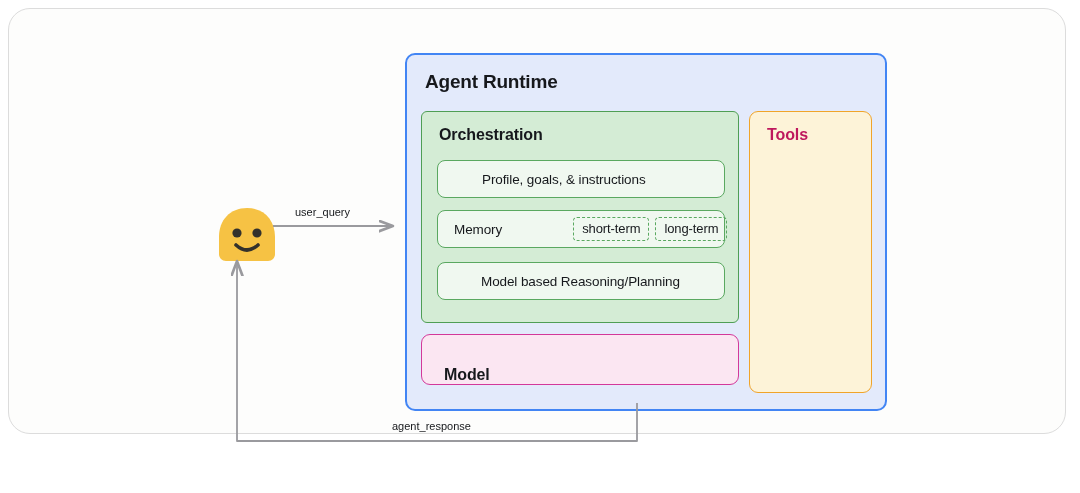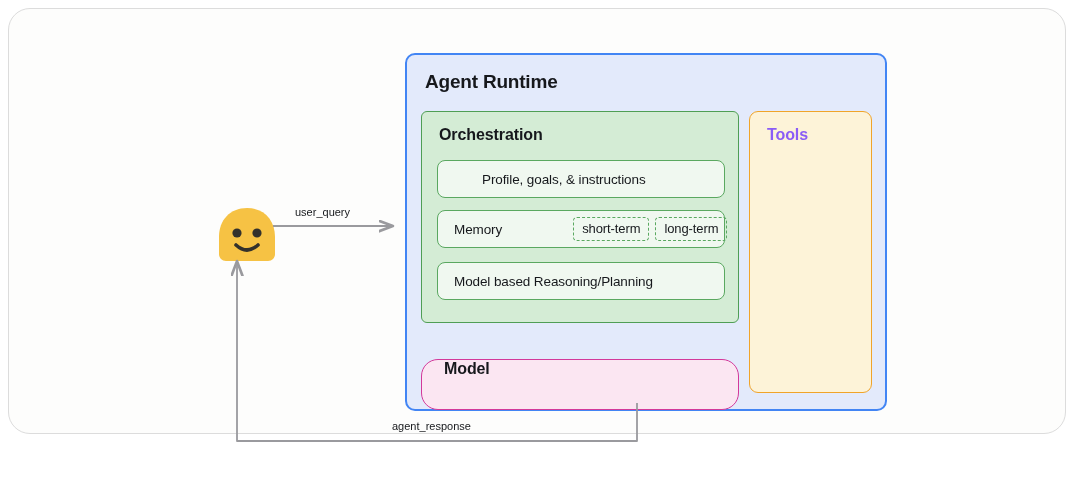"Tools" #tools-label { color: #8b5cf6 -> #be185d }
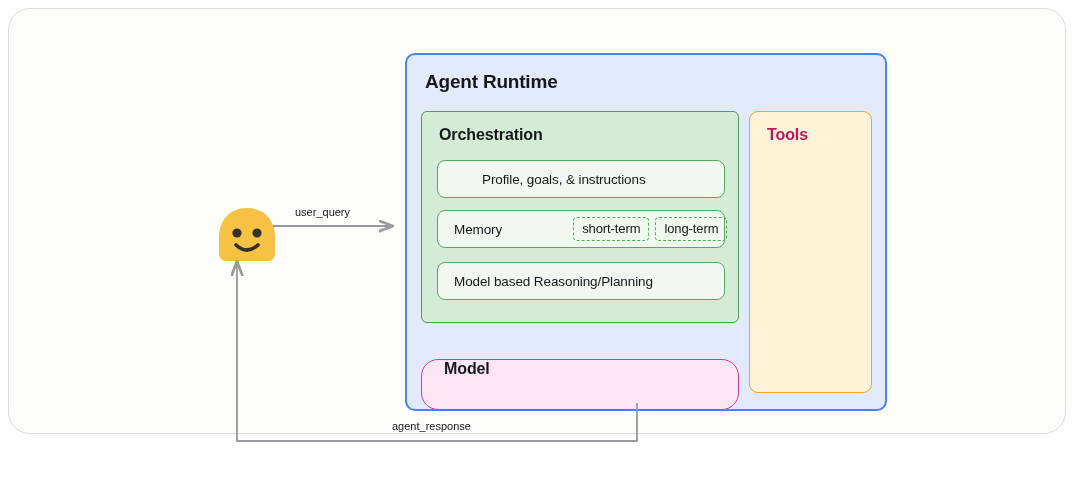"Model based Reasoning/Planning" #row-reason { padding-left: none -> 27px }
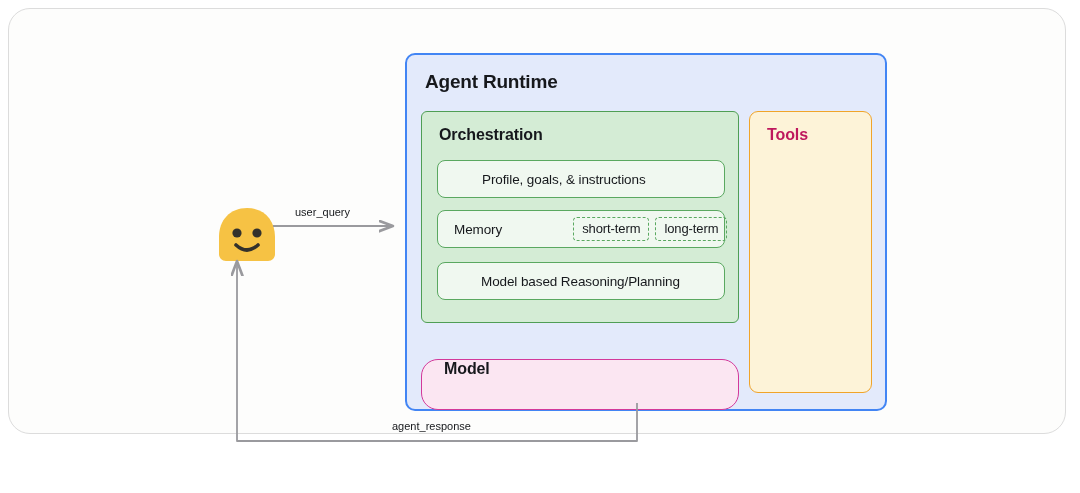"Model" #model-box { align-items: flex-start -> flex-end; border-radius: 17px -> 9px; margin-top: 25px -> none }
